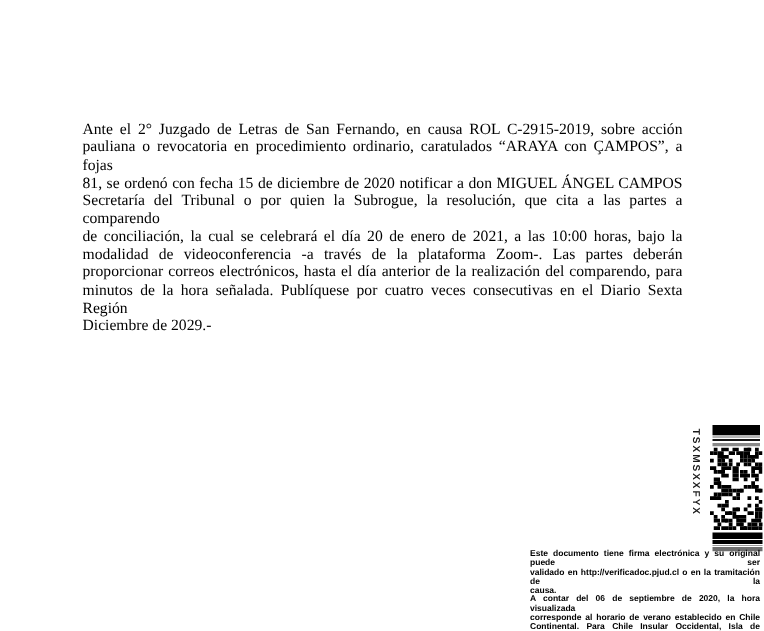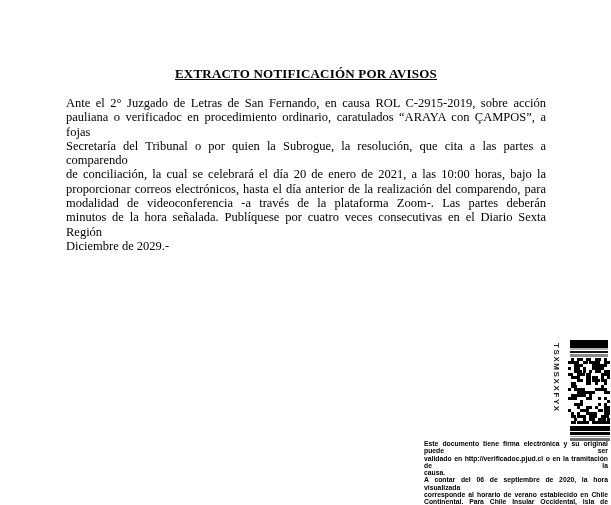"EXTRACTO NOTIFICACIÓN POR AVISOS" div.doc-title { html: <div>EXTRACTO NOTIFICACIÓN POR AVISOS</div> -> none }
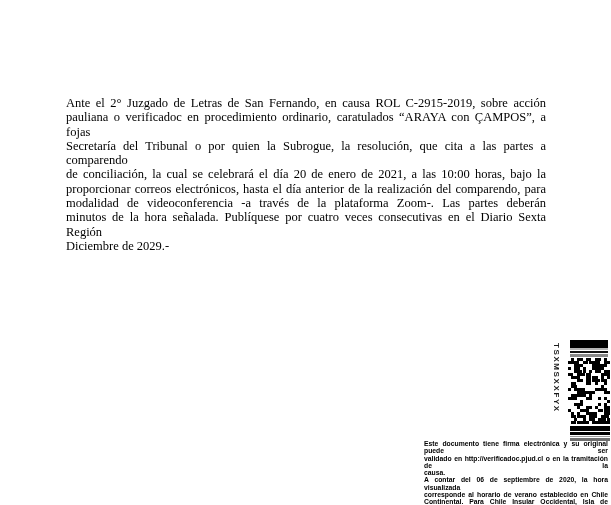"pauliana o verificadoc en procedimiento" div.jline { text: verificadoc -> revocatoria }
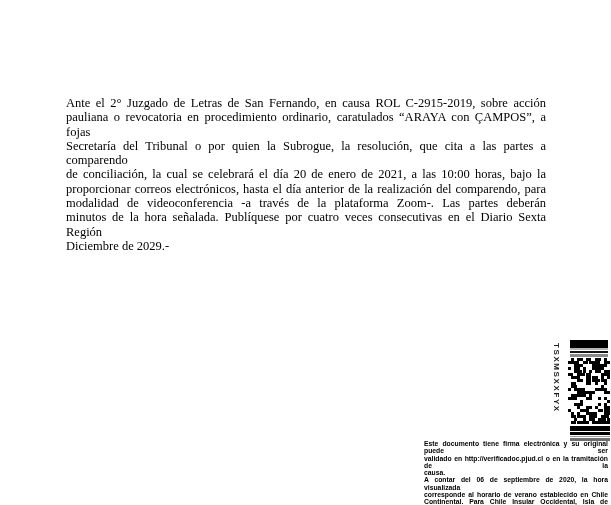"81, se ordenó con fecha" div.jline { html: none -> <div>81, se ordenó con fecha 15 de diciembre de 2020 notificar a don MIGUEL ÁNGEL CAMPOS</div> }
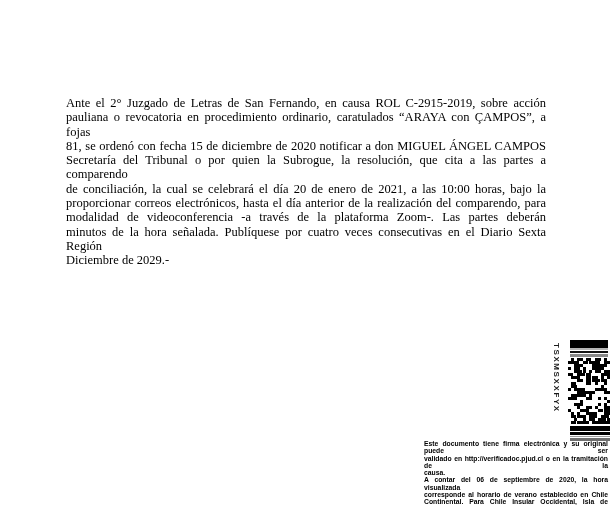"proporcionar correos electrónicos, hasta" div.jline { order: before "modalidad de videoconferencia -a través" -> after "modalidad de videoconferencia -a través" }
